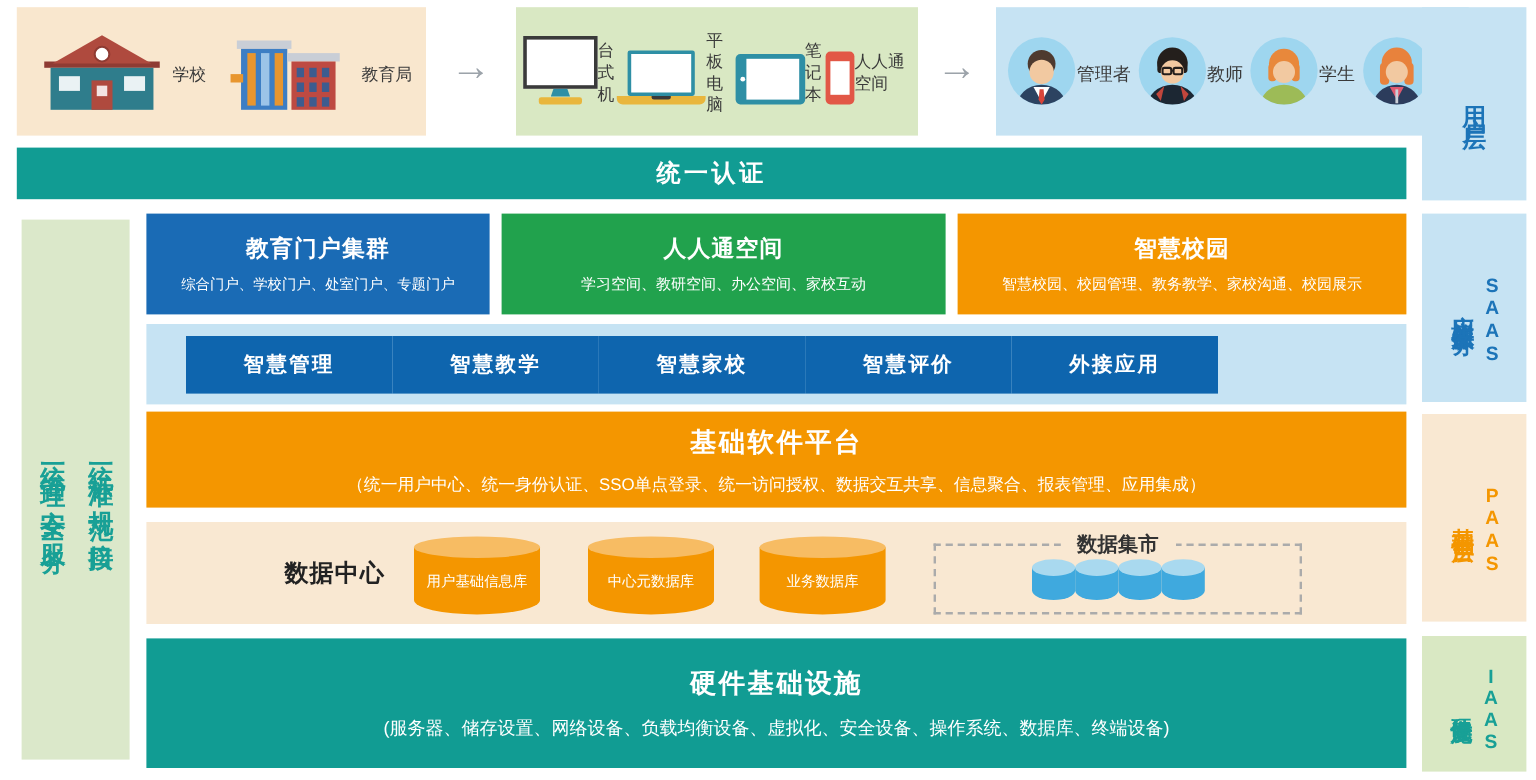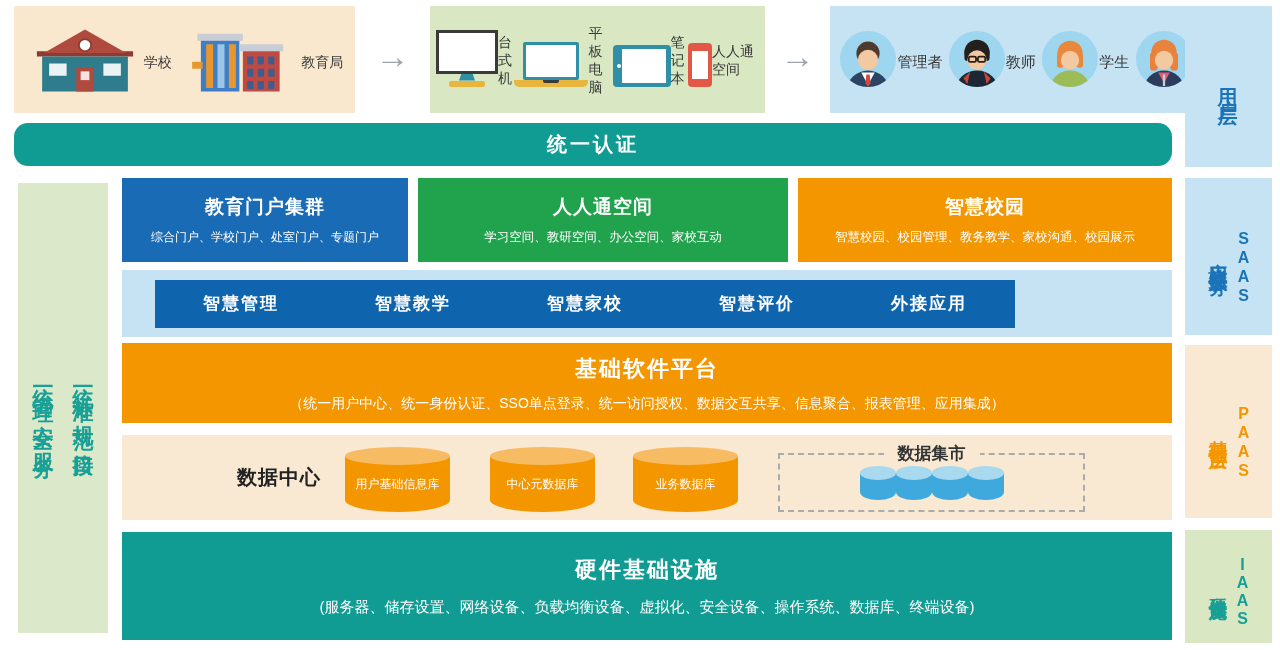"统一认证" .bar-center { border-radius: 14px -> none }
